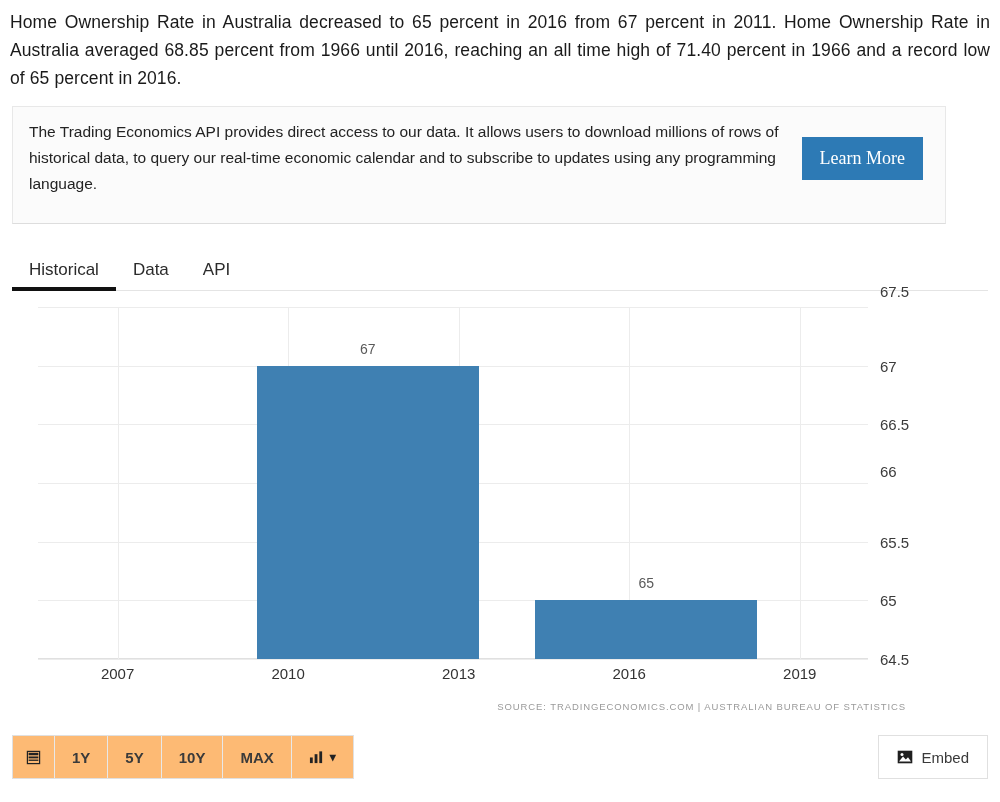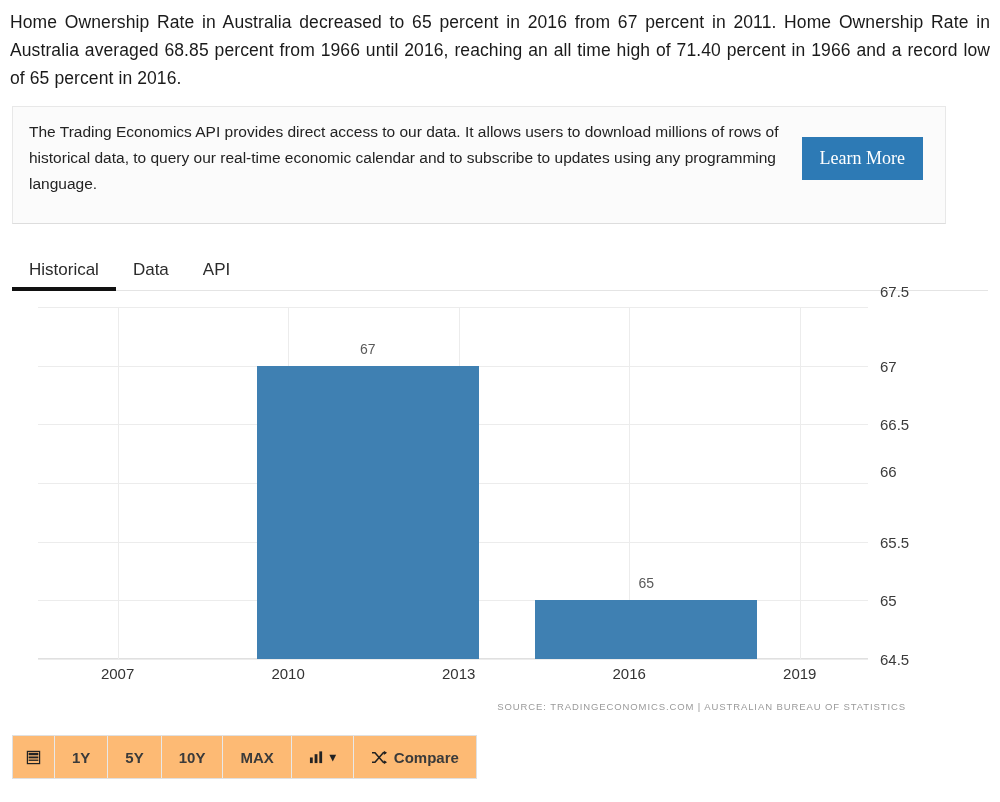"Compare" div.tbtn { html: <div> <span> <svg> <path></path> <path></path> <path></path> <path></path> </svg> </span> <span>Compare</span> </div> -> none }
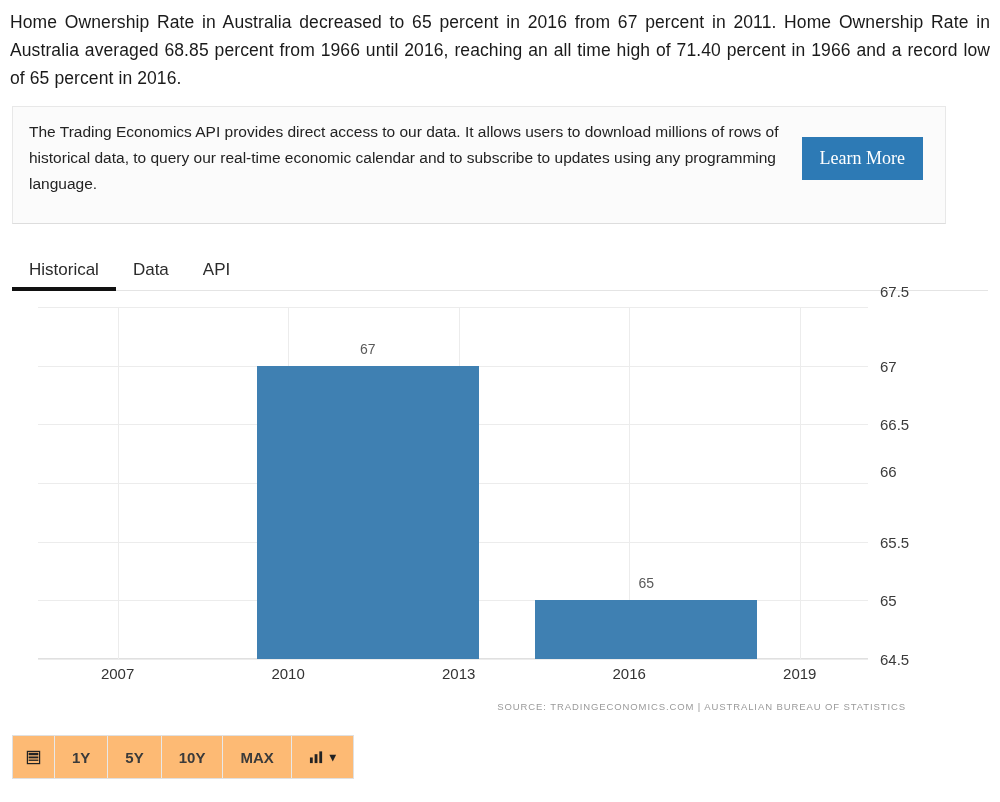"Embed" div.embed-btn { html: none -> <div> <span> <svg> <rect></rect> <circle></circle> <path></path> </svg> </span> <span>Embed</span> </div> }
